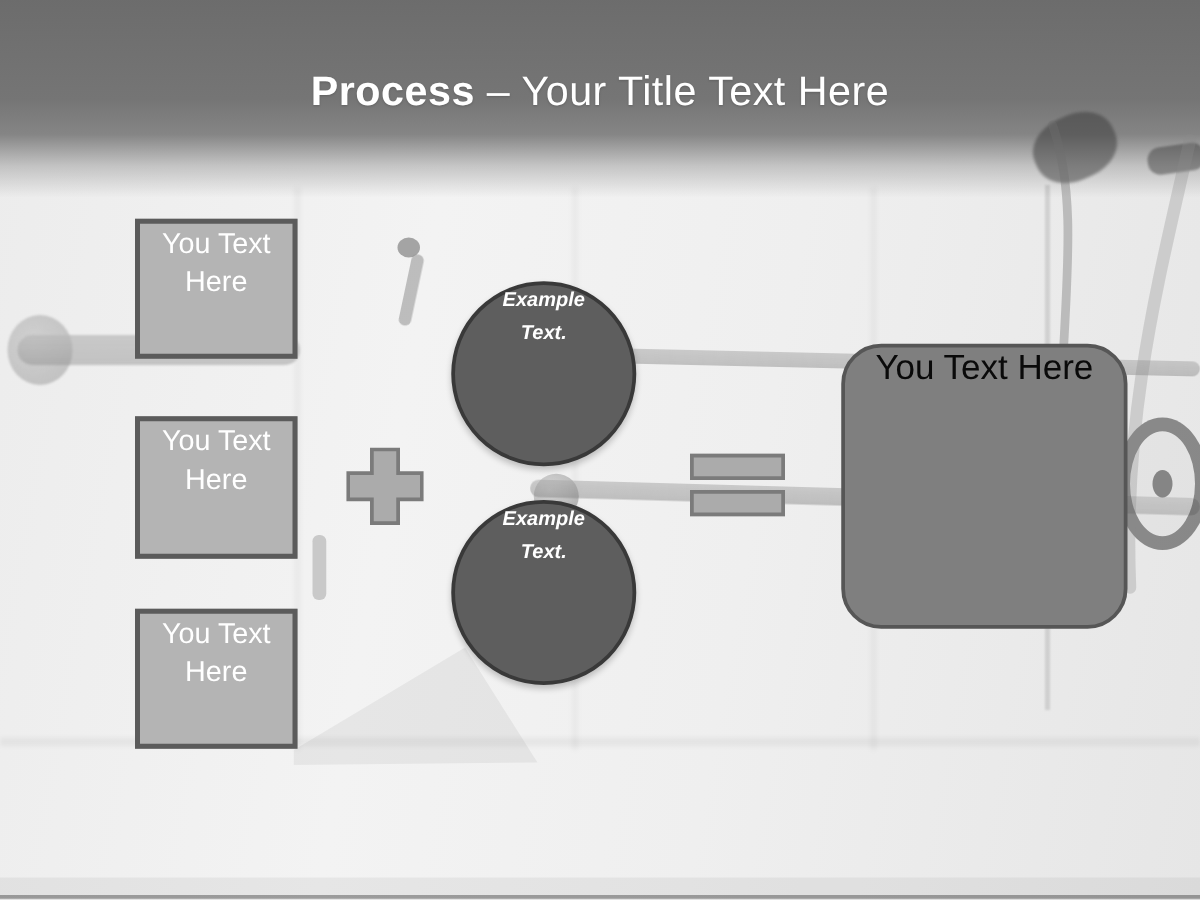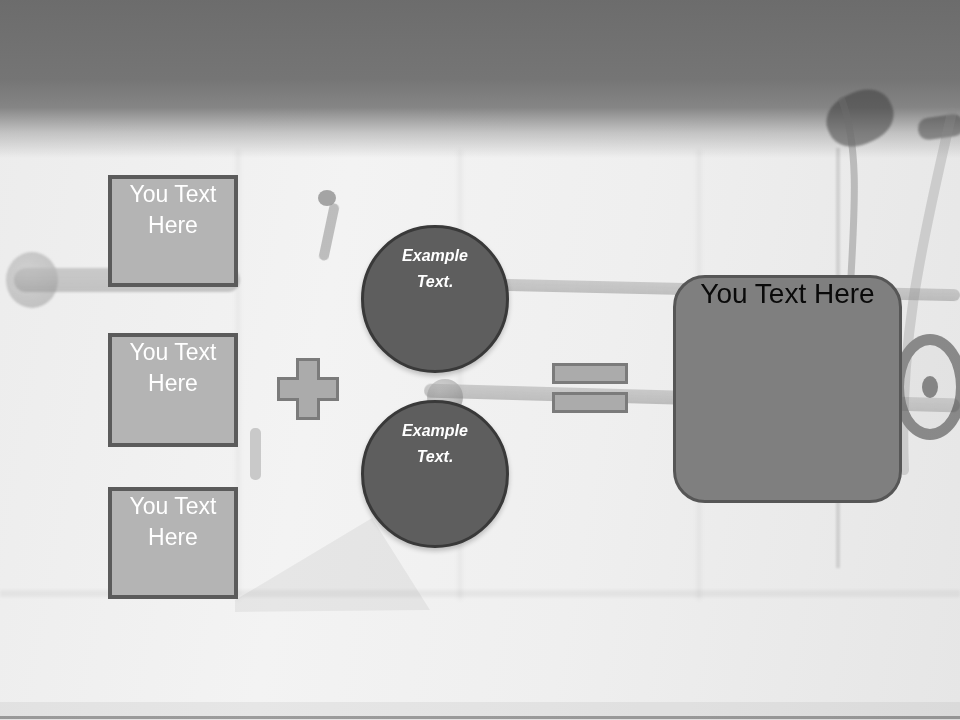"Process – Your Title Text" div.title { html: none -> <div> <span>Process</span> <span>– Your Title Text Here</span> </div> }
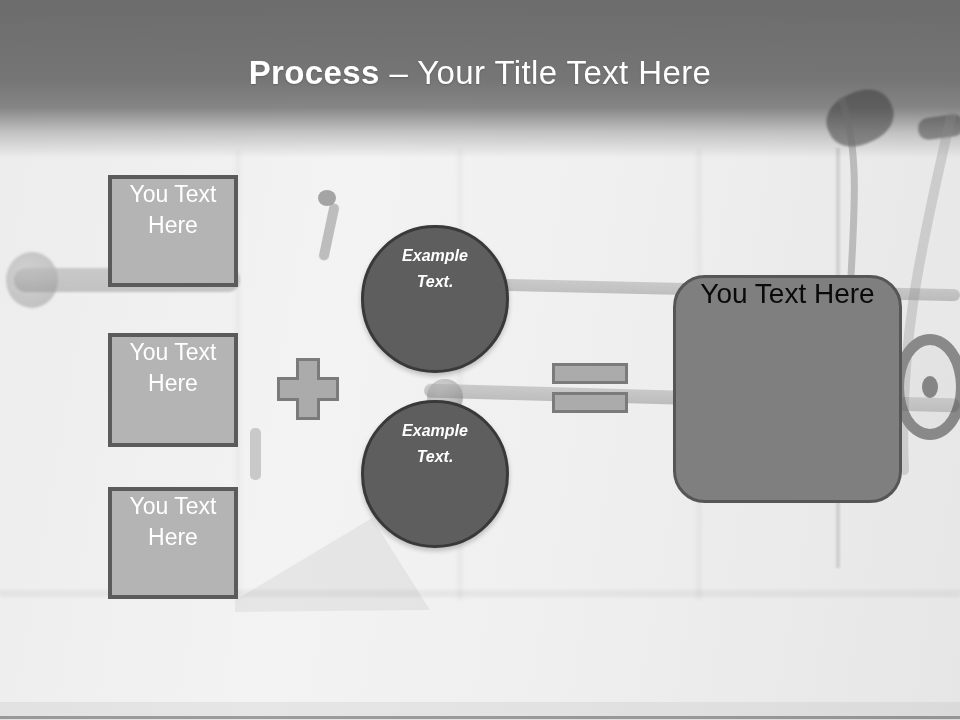"Example Text." .circle .wrap { margin: 15px auto -> 0 auto }
